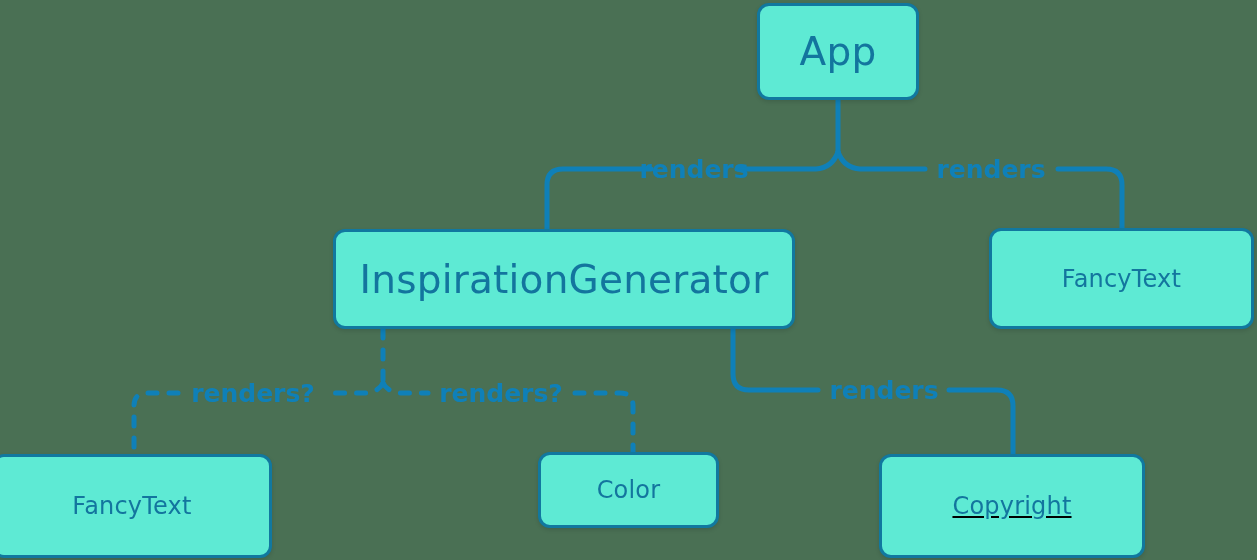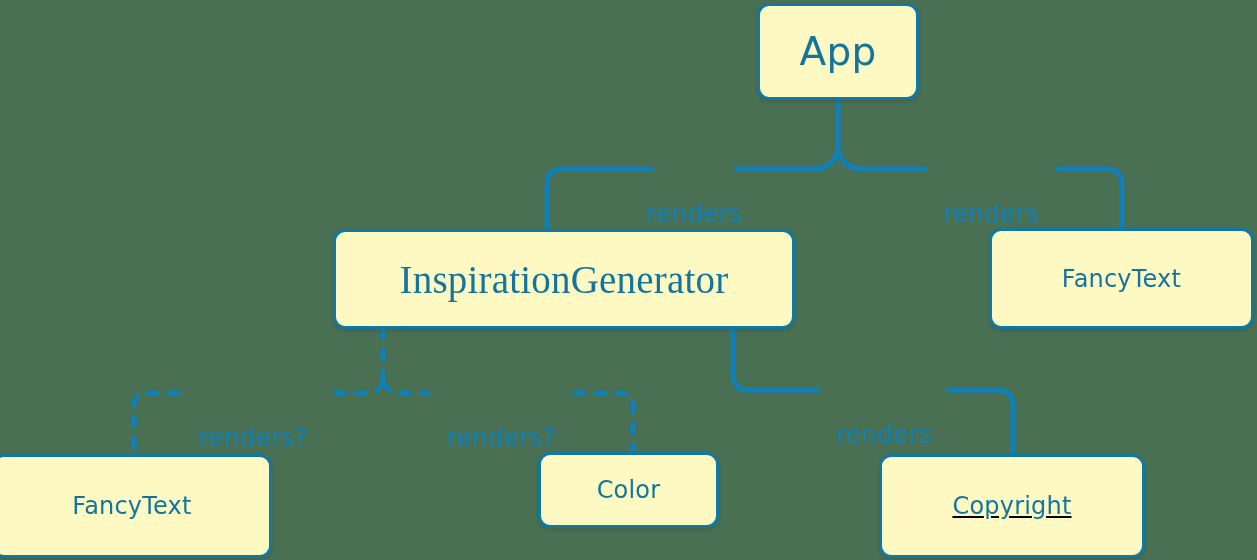"App" .node-box { background: #fef9c3 -> #5eead4 }
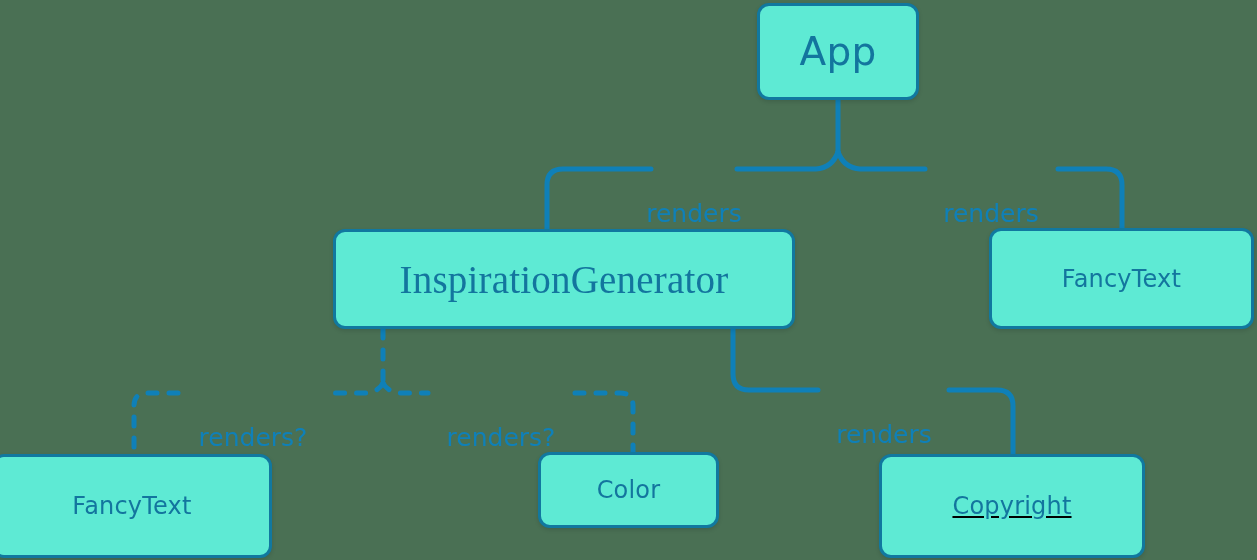"renders" .edge-label { font-weight: 400 -> 700; margin-top: 44px -> none }
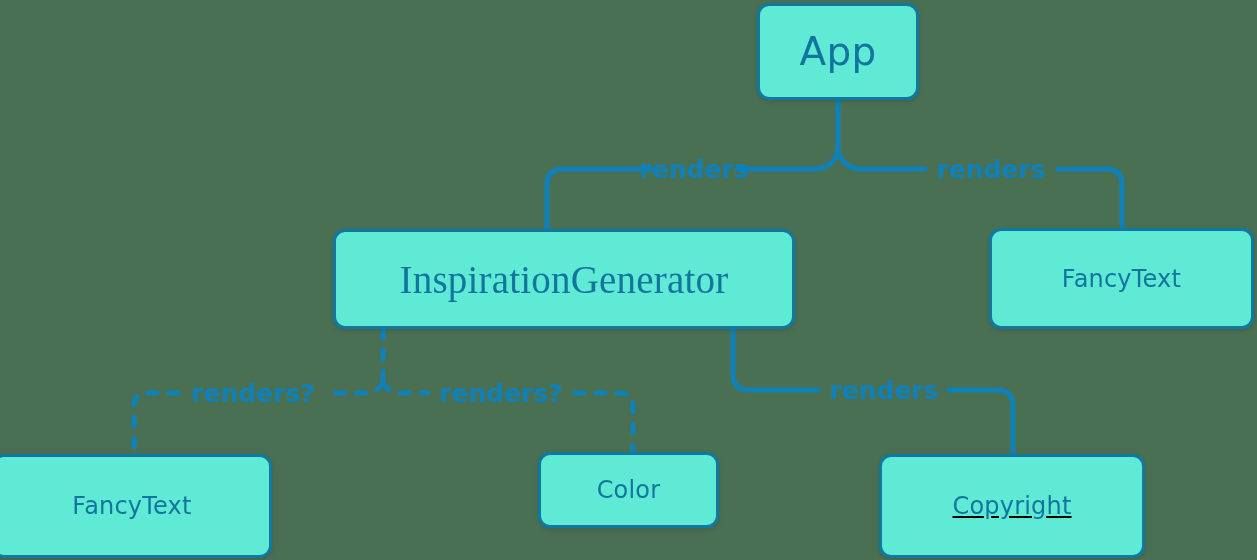"InspirationGenerator" #node-inspiration { font-family: Liberation Serif, serif -> none }
